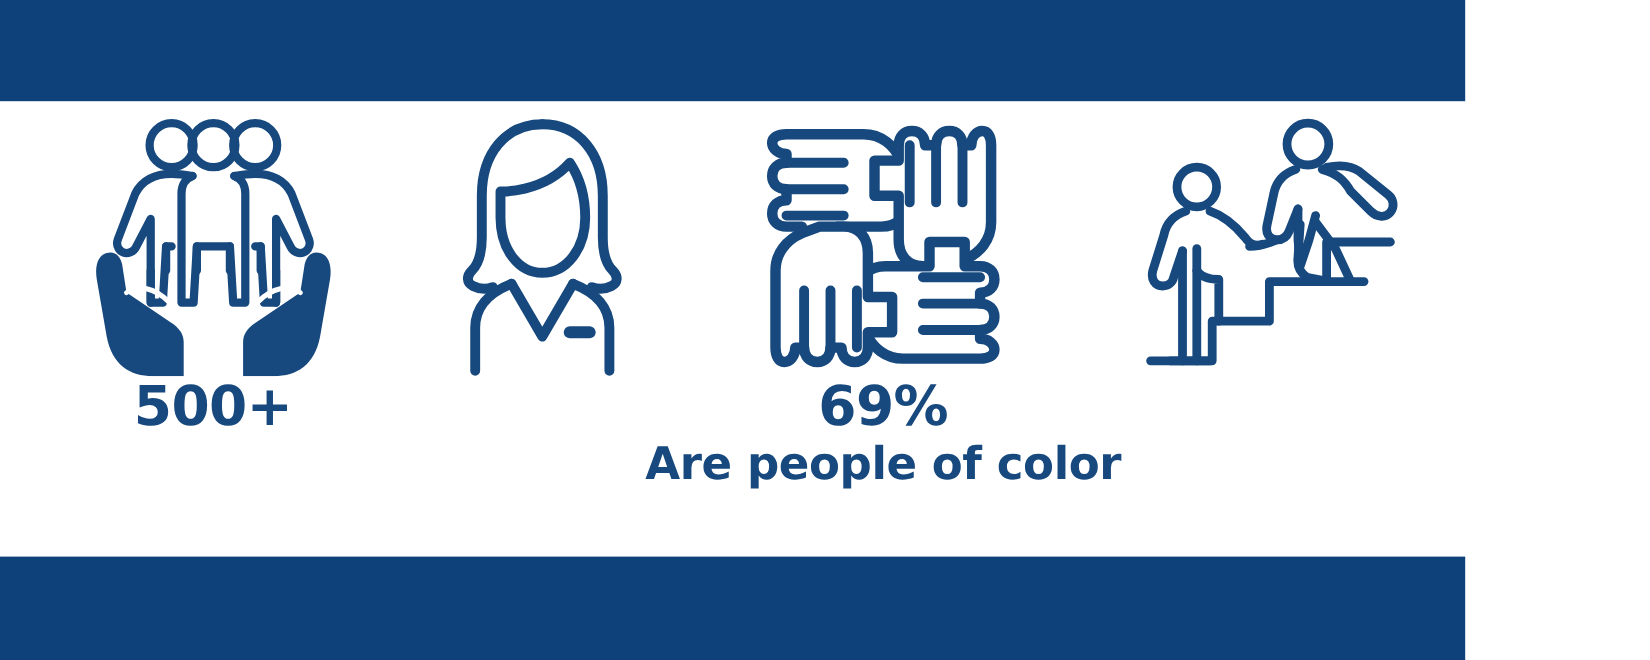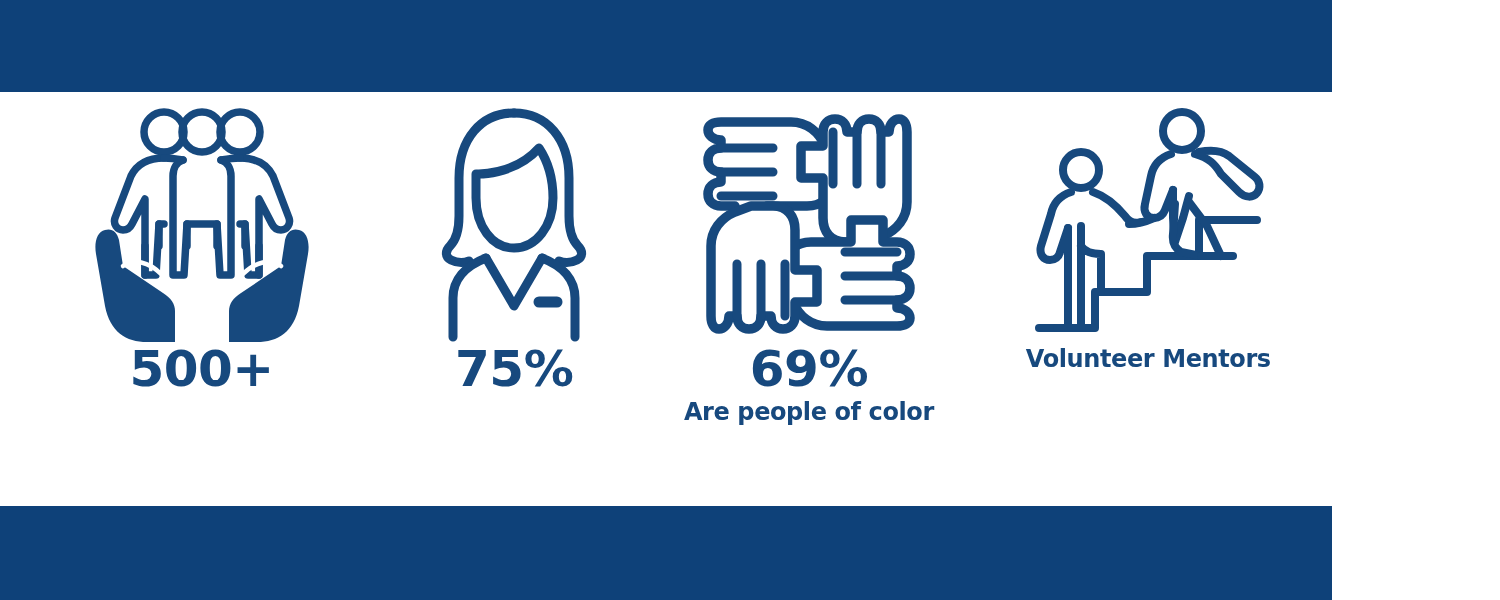"75%" div.stat-number { html: <div>75%</div> -> none }
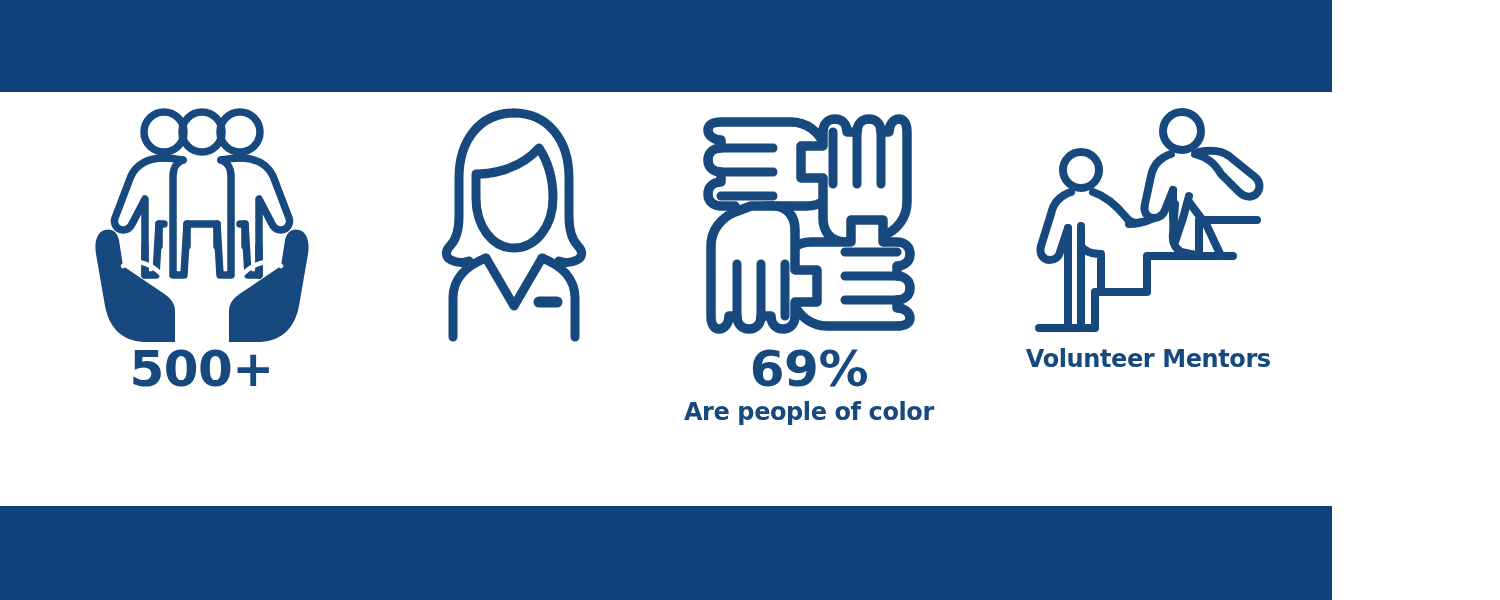"Volunteer Mentors" div.stat-label { html: <div>Volunteer Mentors</div> -> none }
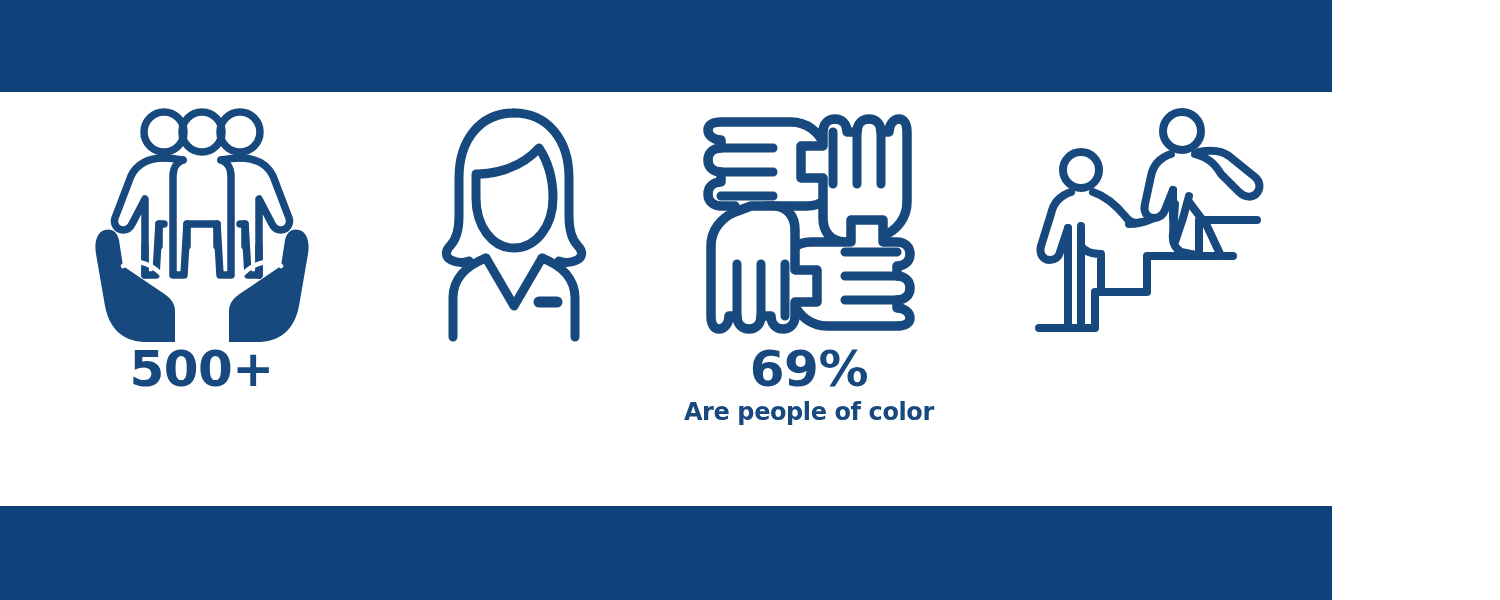"Are people of color" .stat-label { font-size: 24px -> 41px }
